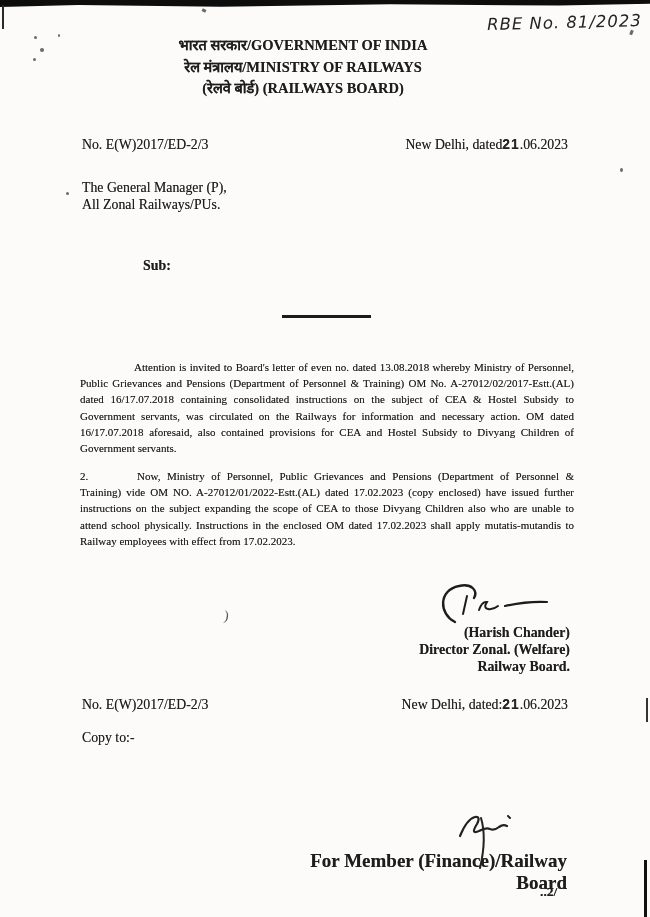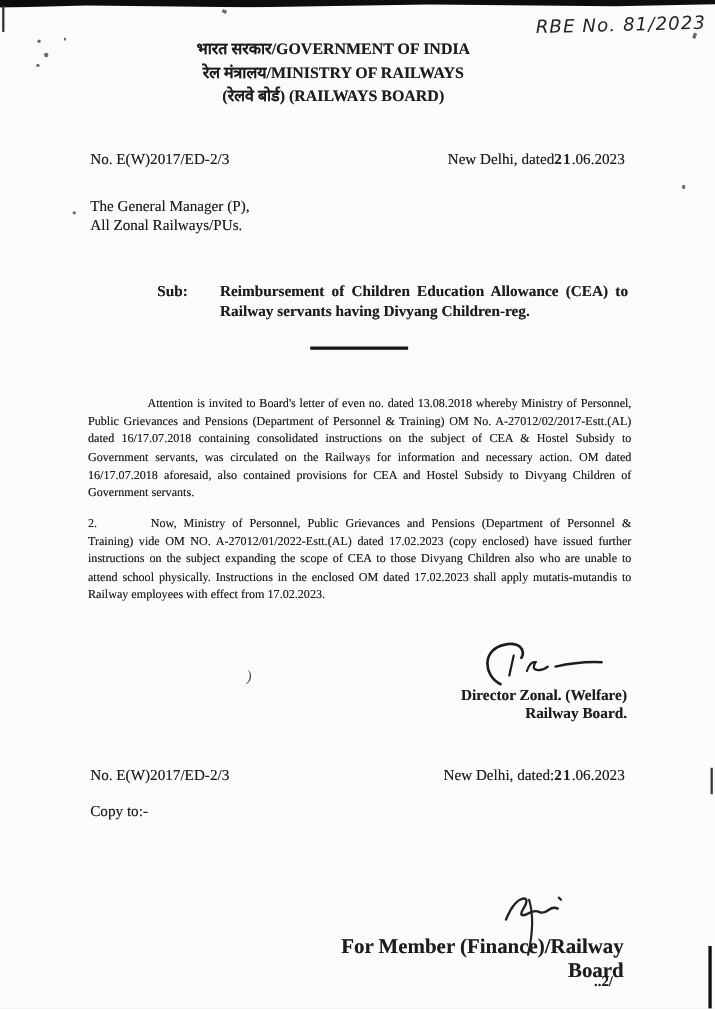"21" .date-day { font-family: Liberation Serif, serif -> Liberation Sans, sans-serif }
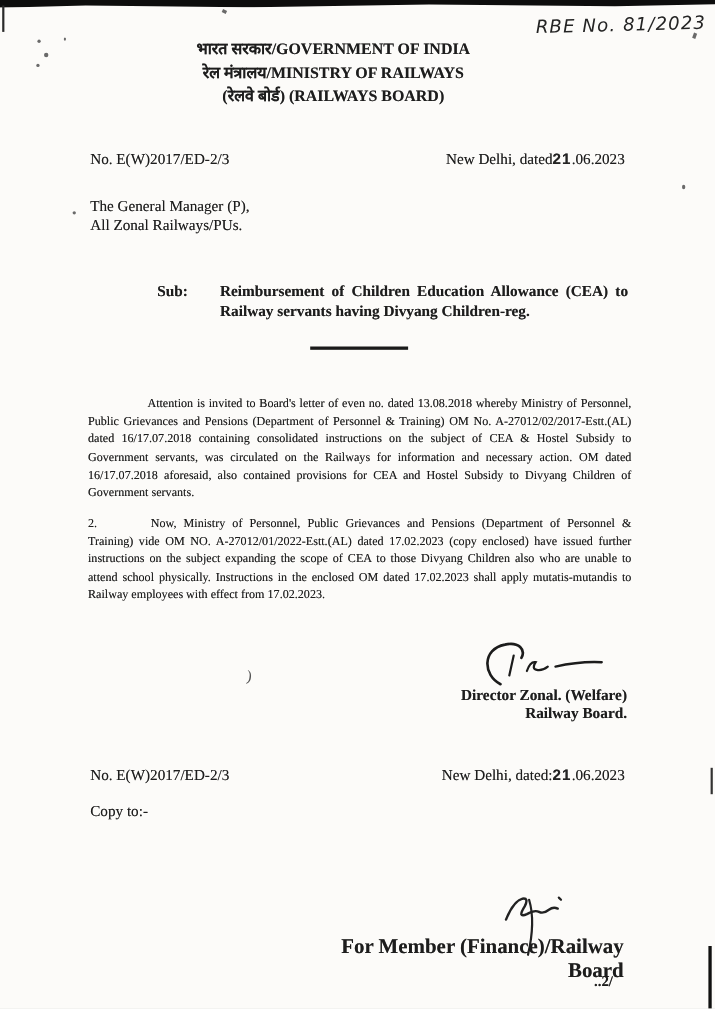"Reimbursement of Children Education" span.subject-text { html: <span>Reimbursement of Children Education Allowance (CEA) to Railway servants having Divyang Children-reg.</span> -> none }
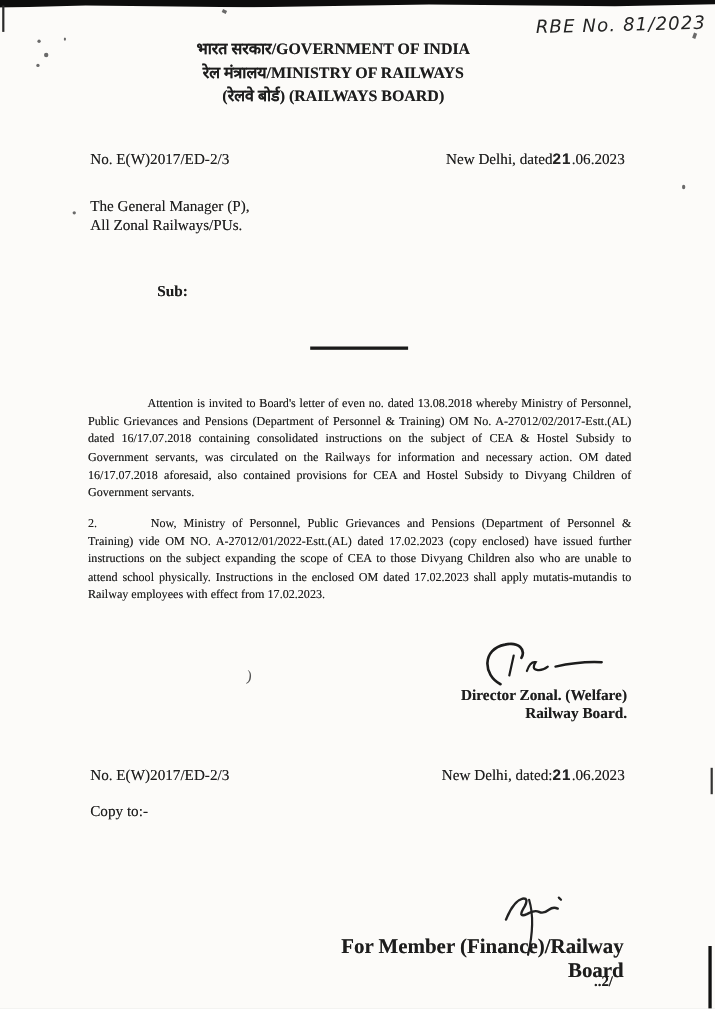"(Harish Chander)" div { html: none -> <div>(Harish Chander)</div> }
